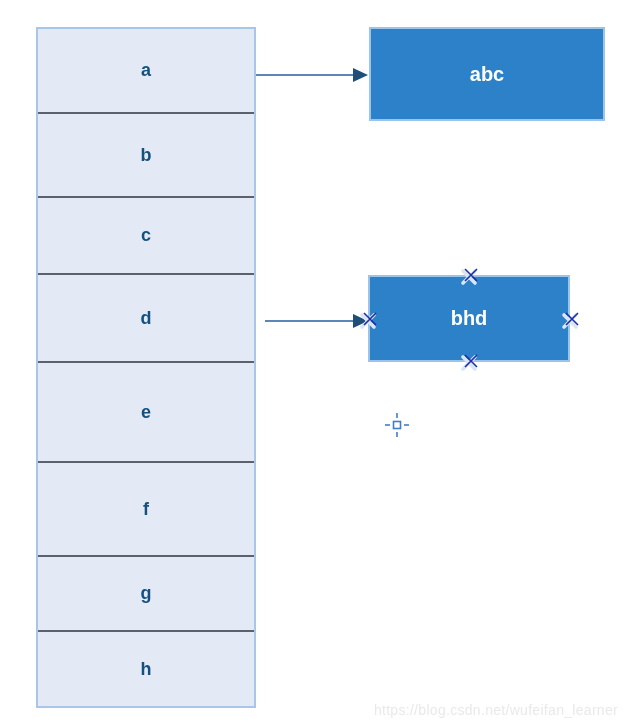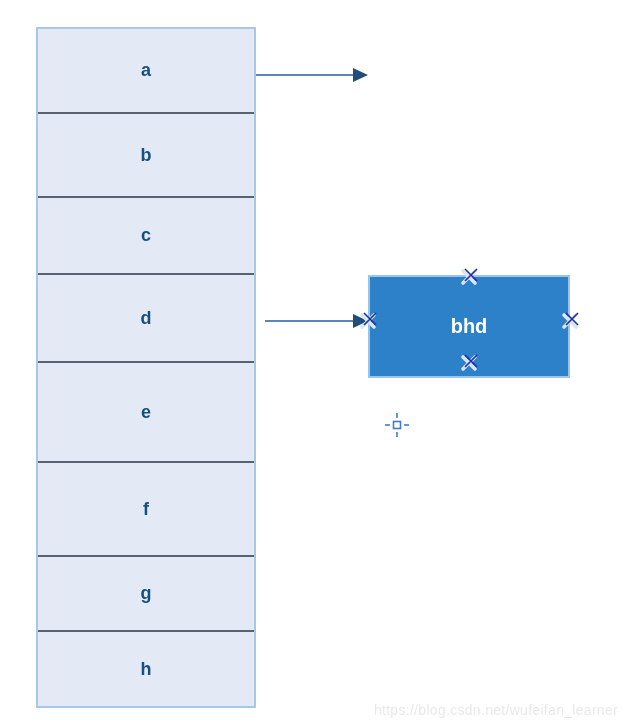"abc" div.shape { html: none -> <div> <span>abc</span> </div> }
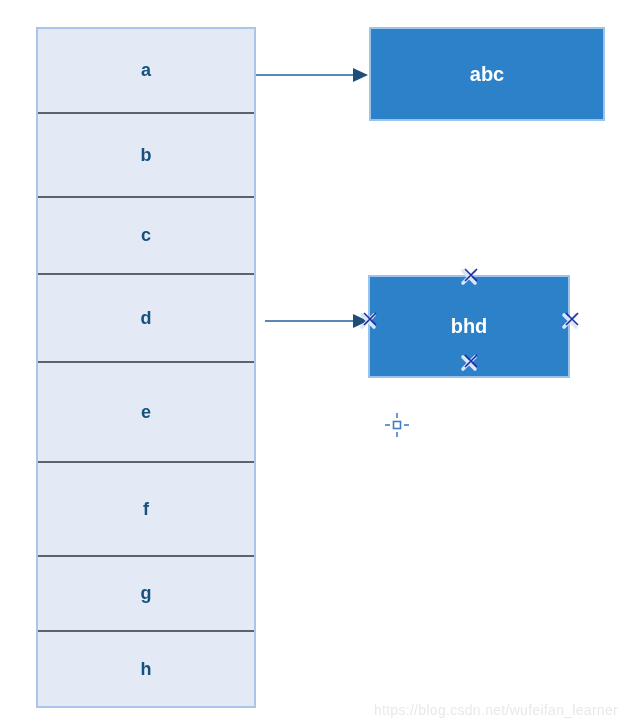"bhd" .shape-bhd { height: 103px -> 87px }
